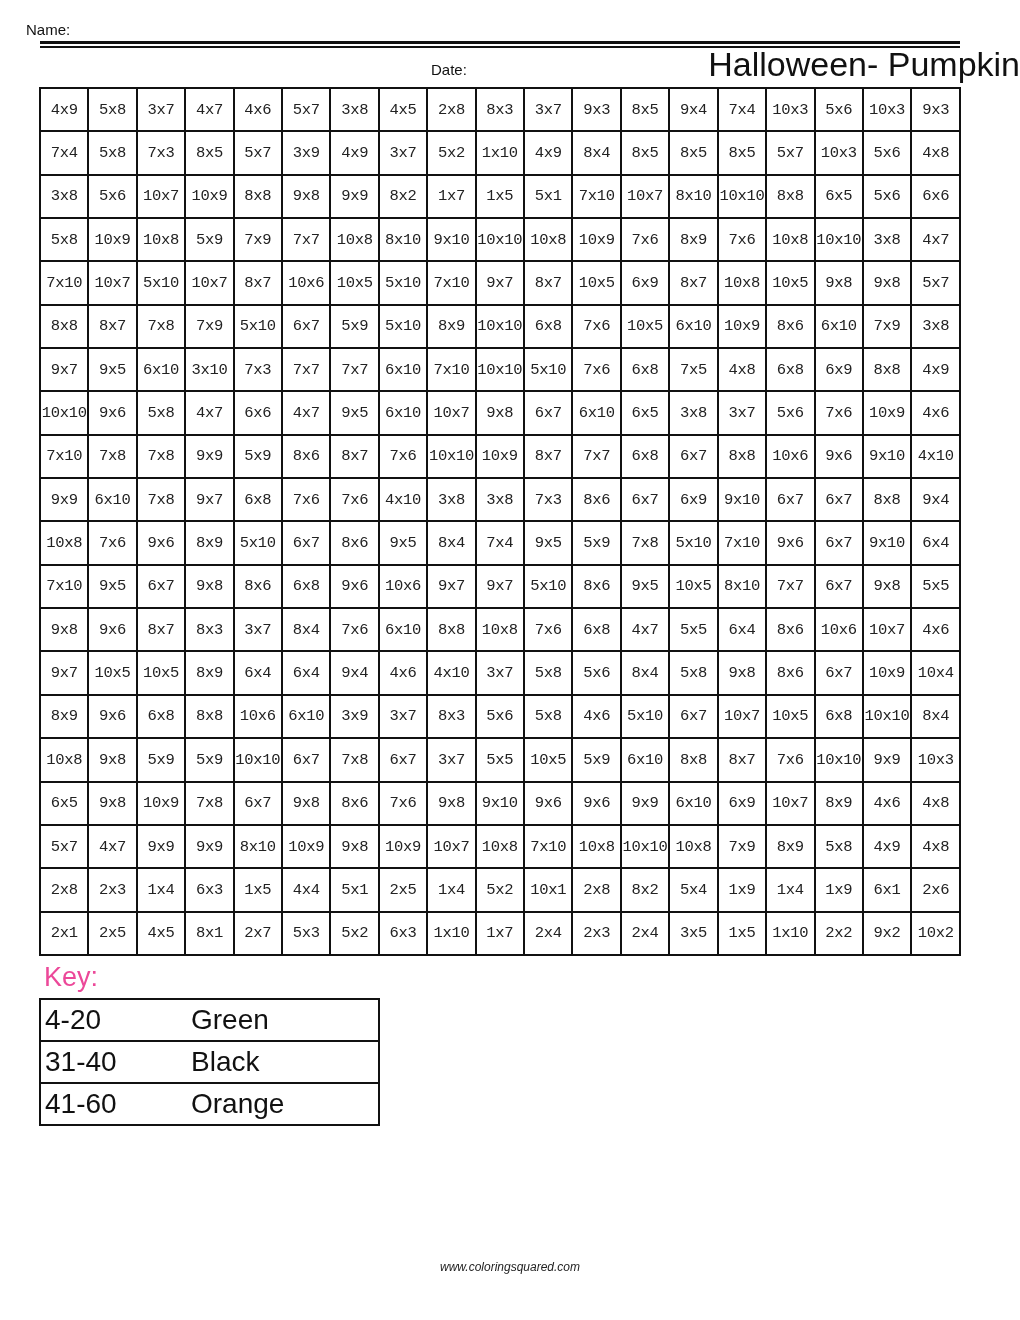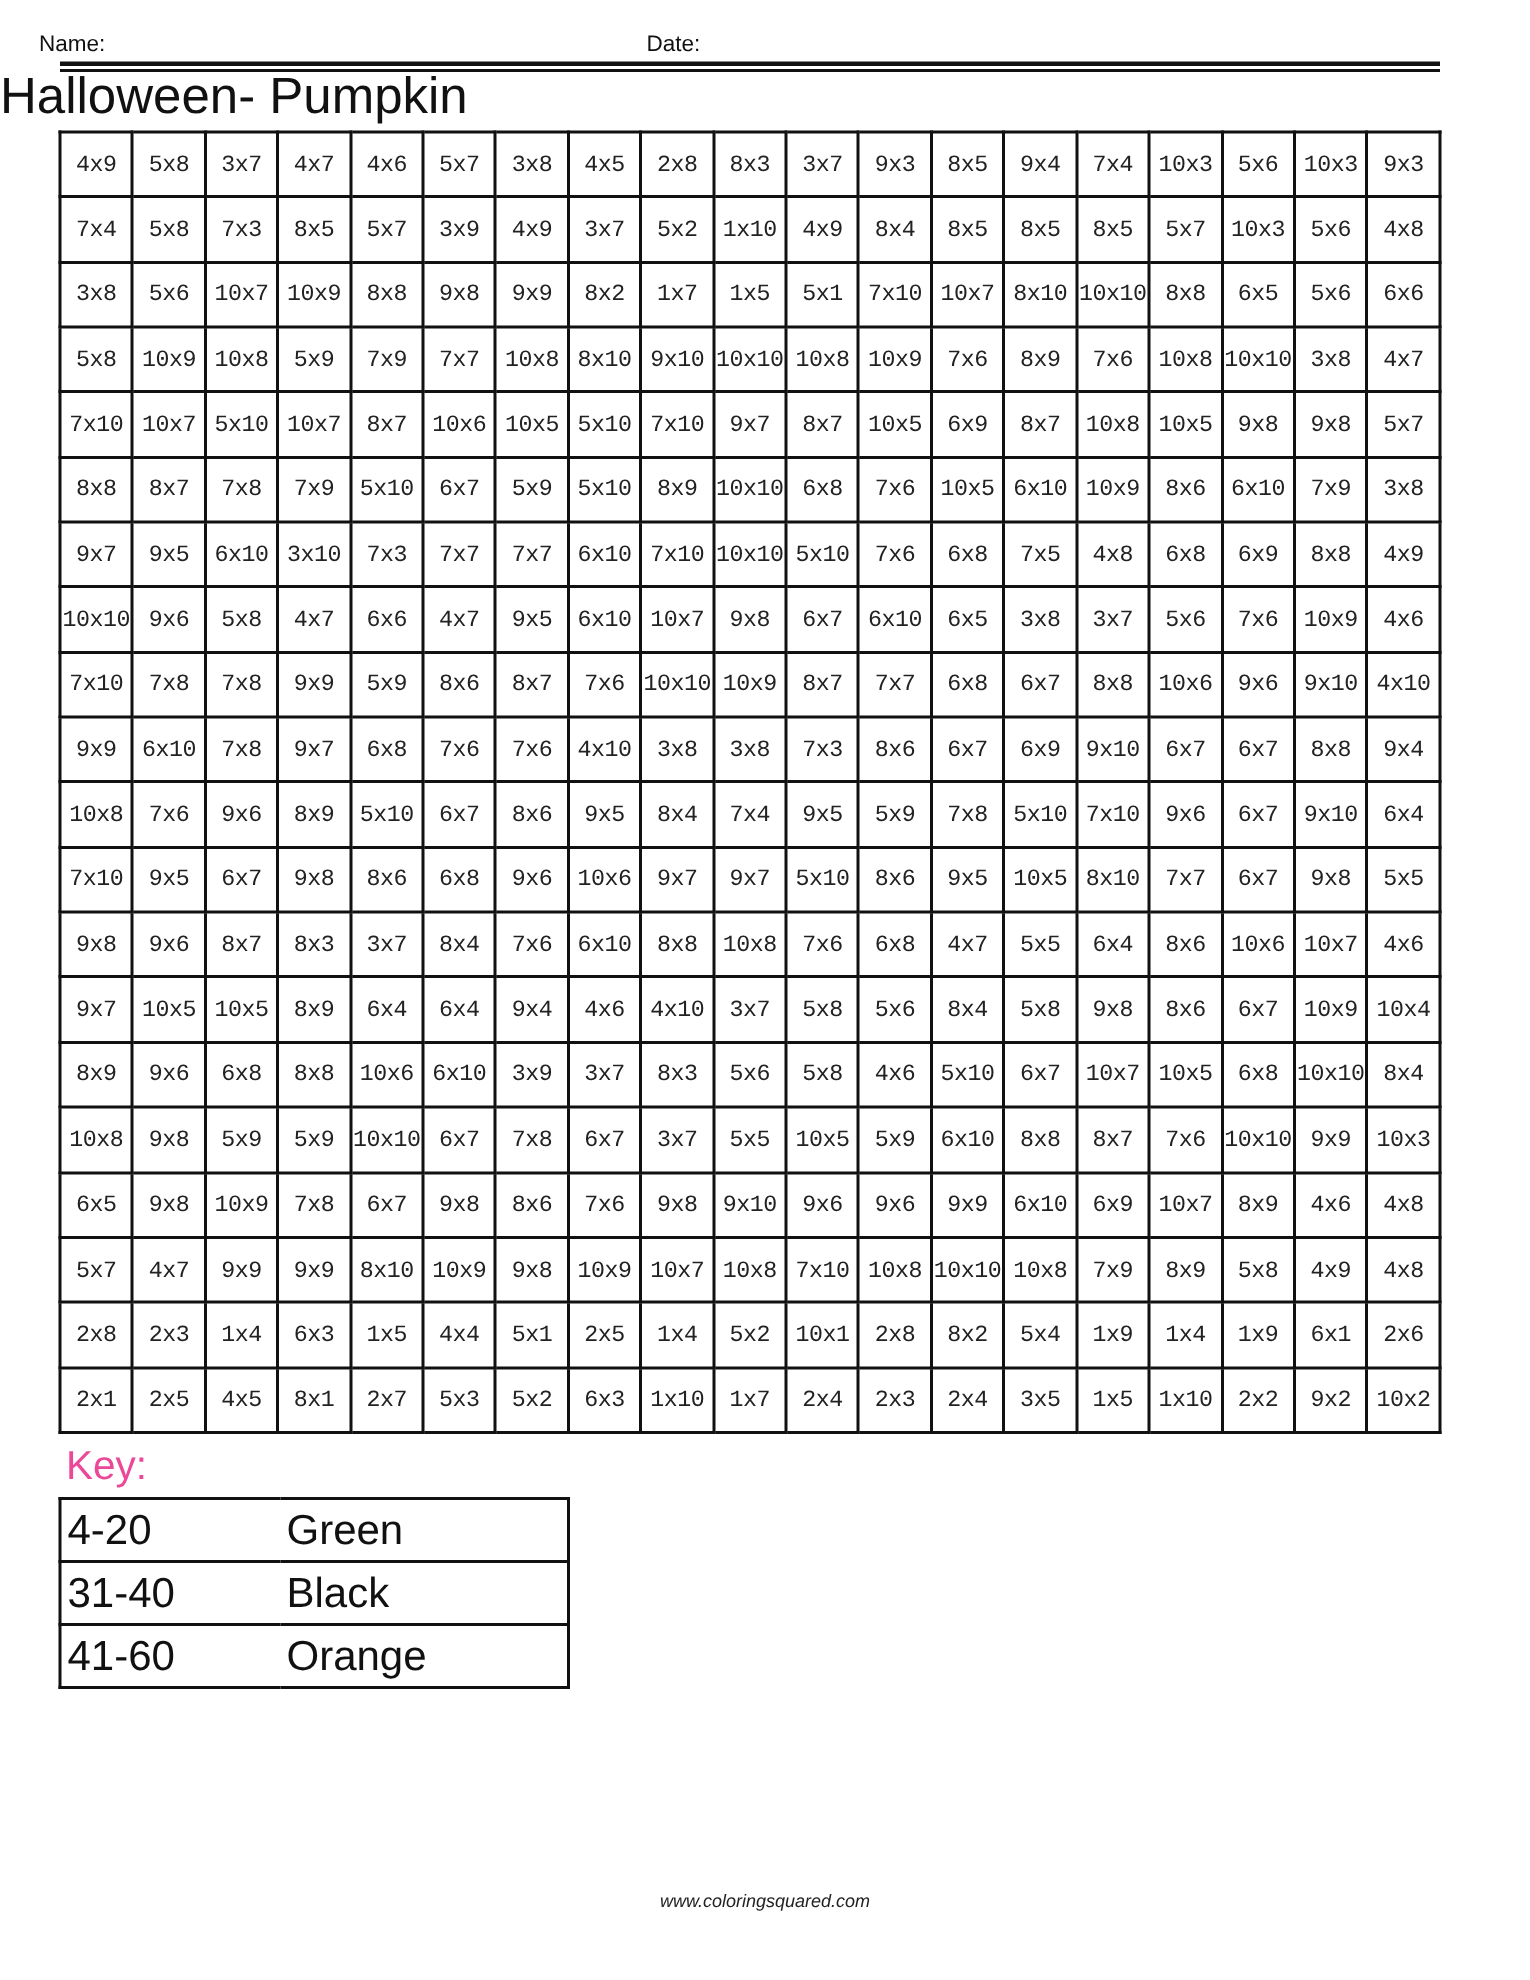"Date:" #date-label { margin-top: none -> 40px }
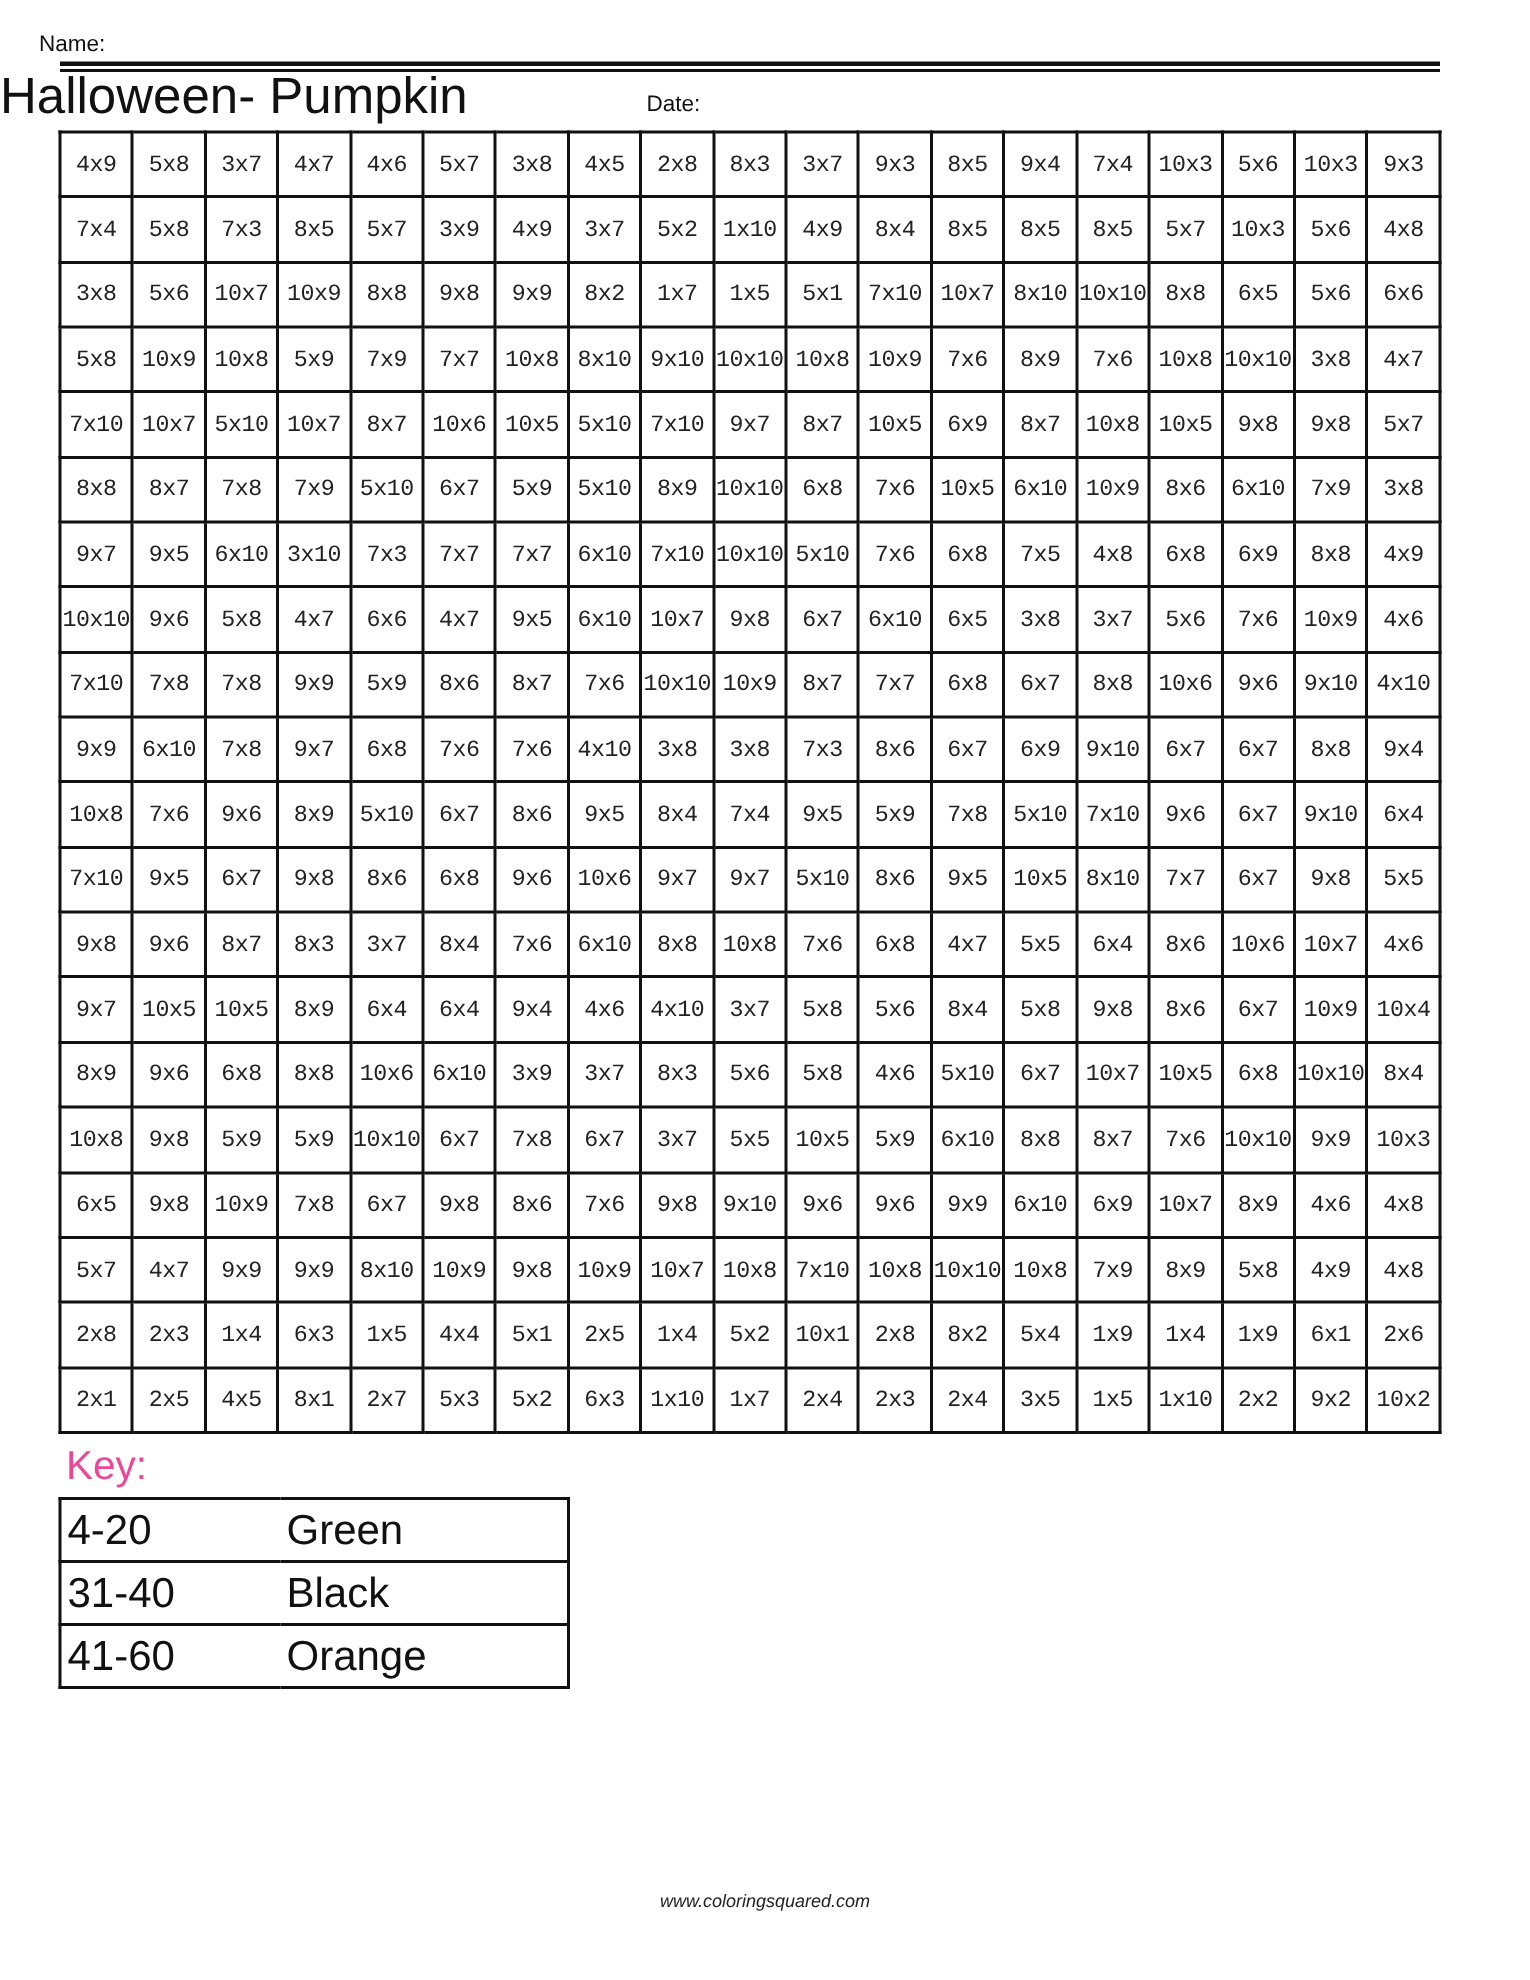"Halloween- Pumpkin" #title { text-align: left -> right }
